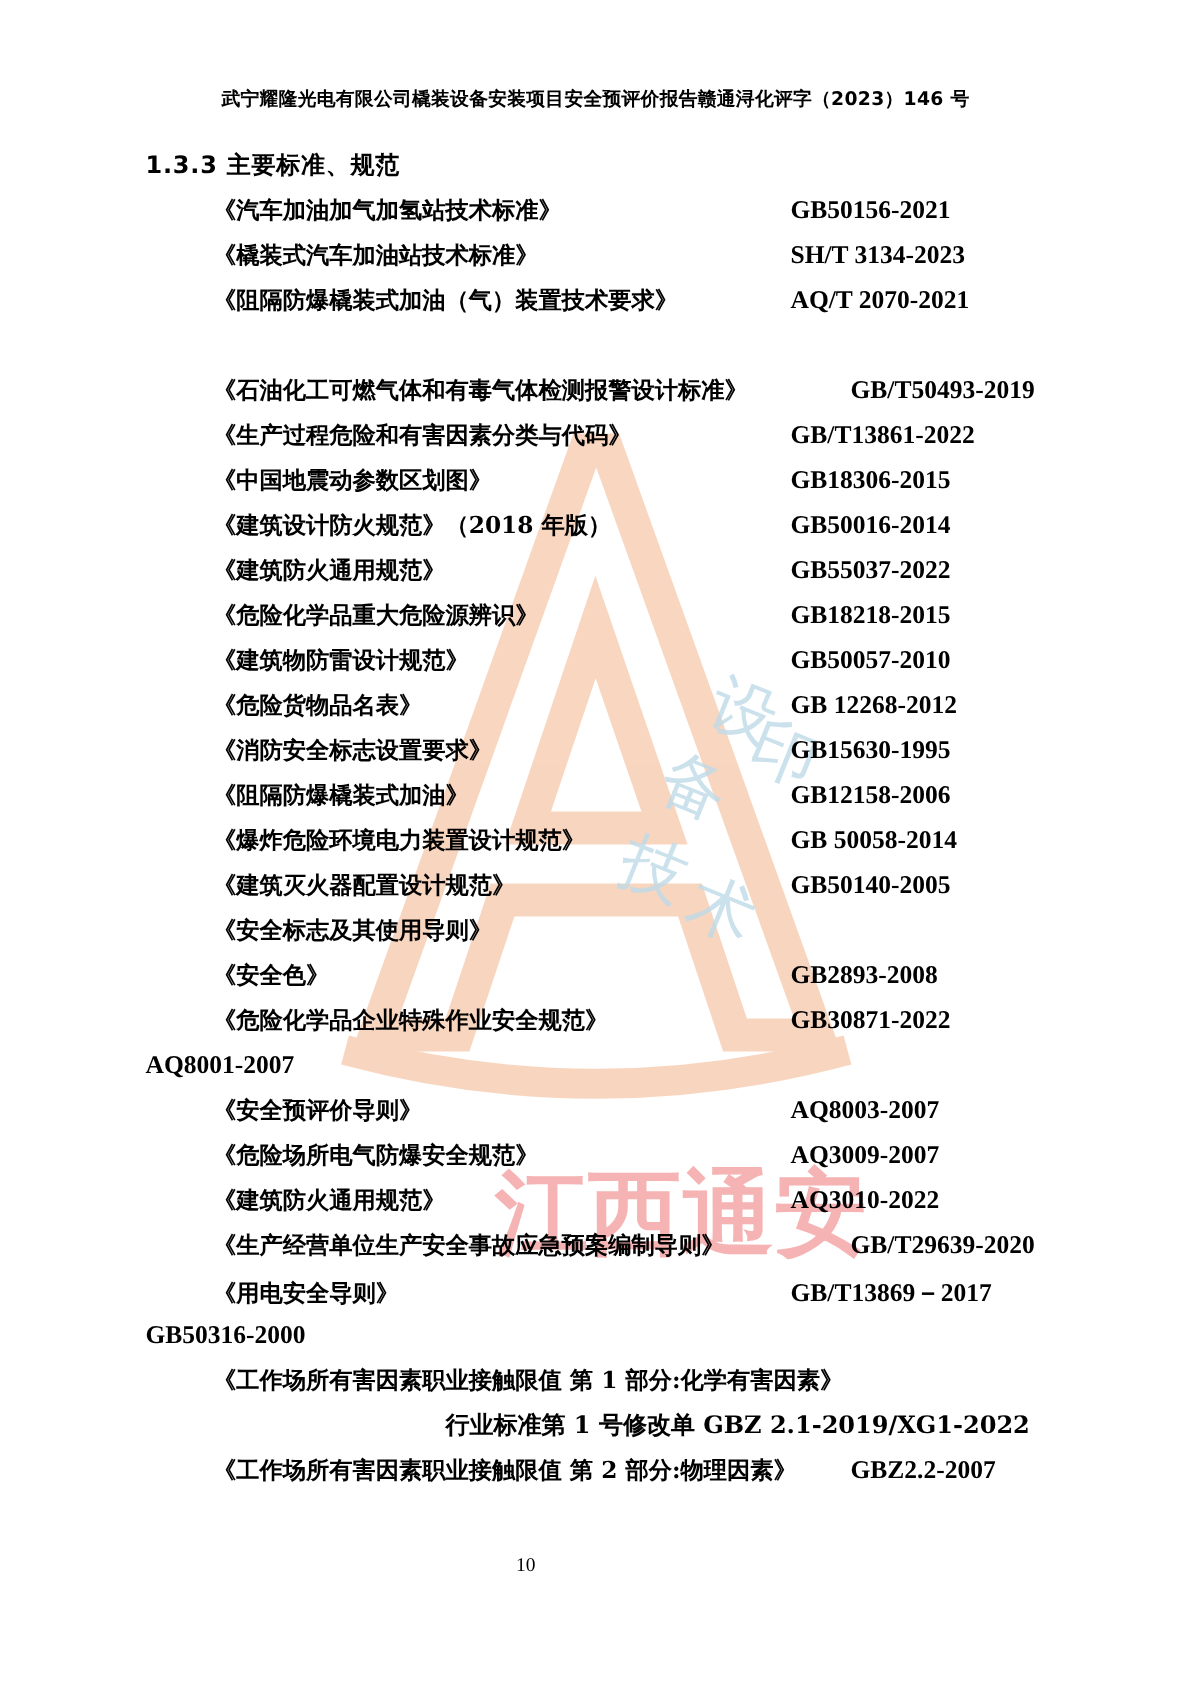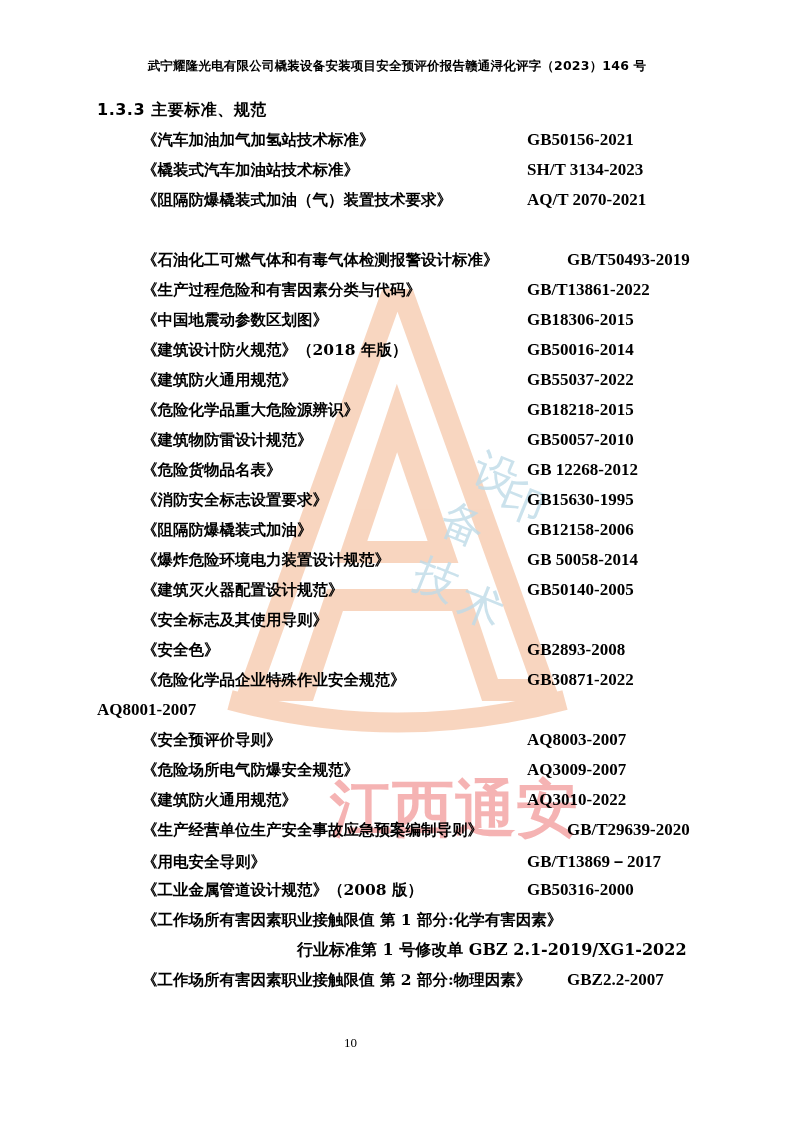"《工业金属管道设计规范》（2008 版）" span.std-name { html: <span>《工业金属管道设计规范》（2008 版）</span> -> none }
